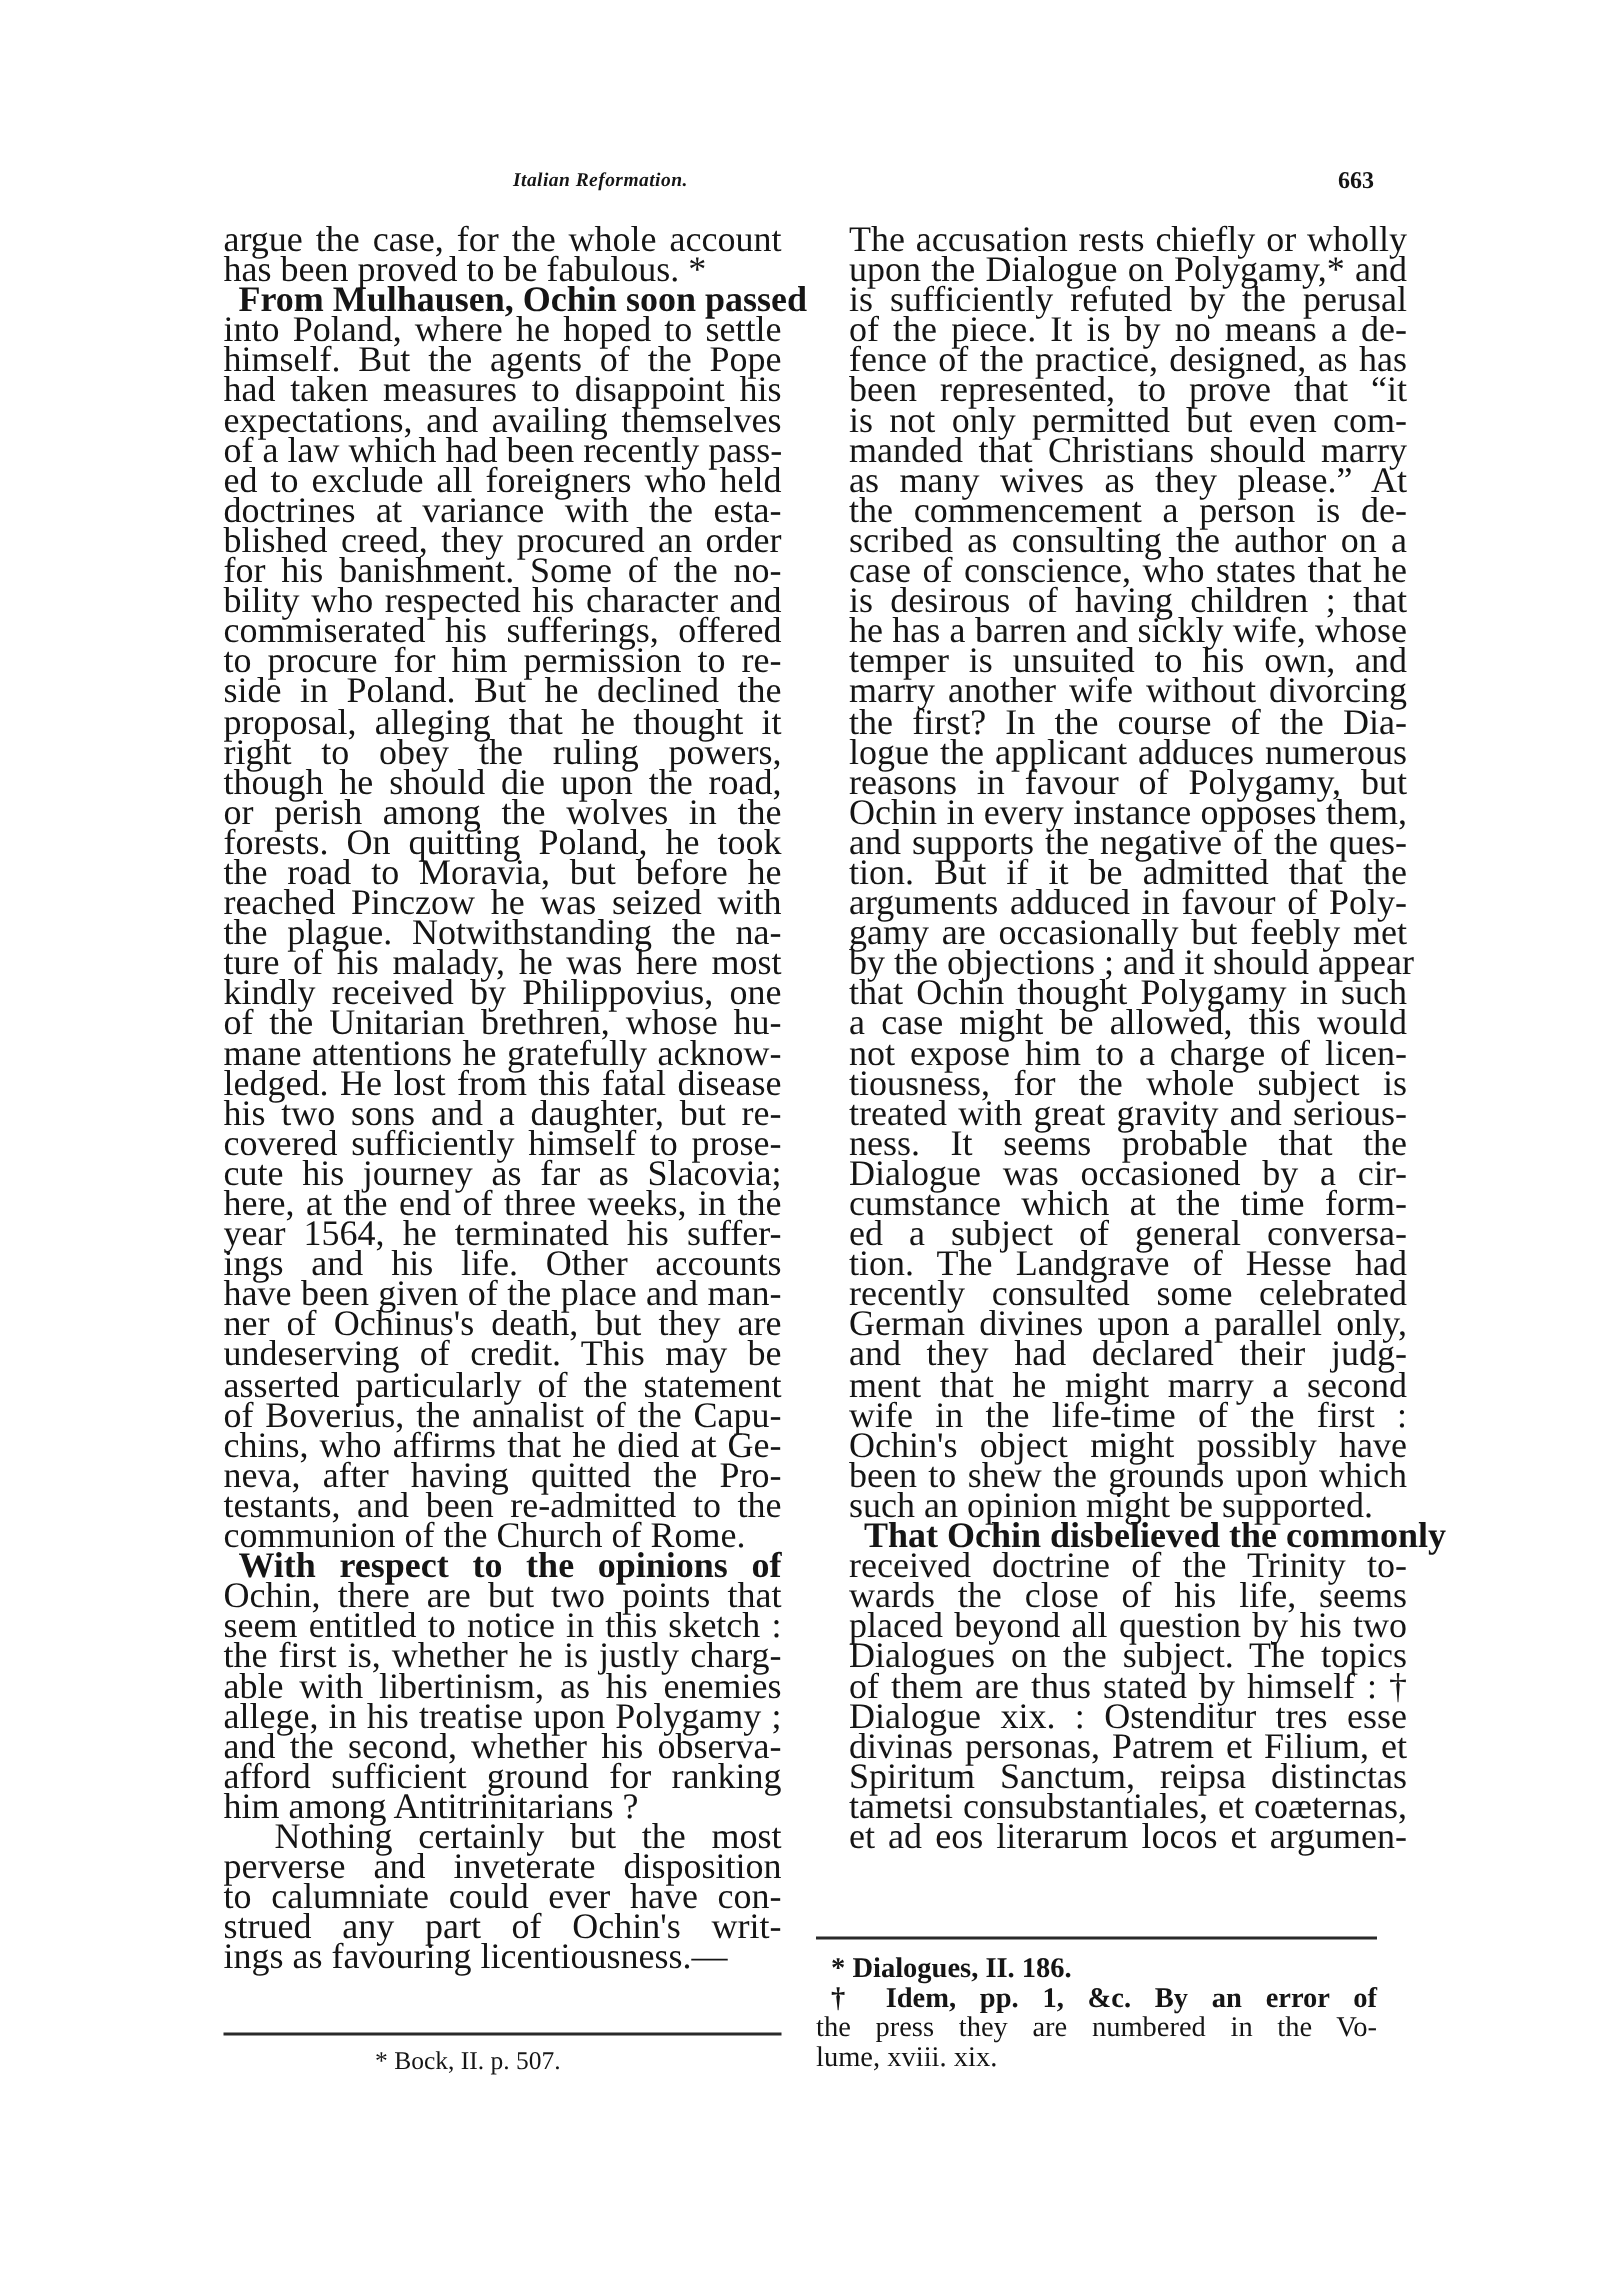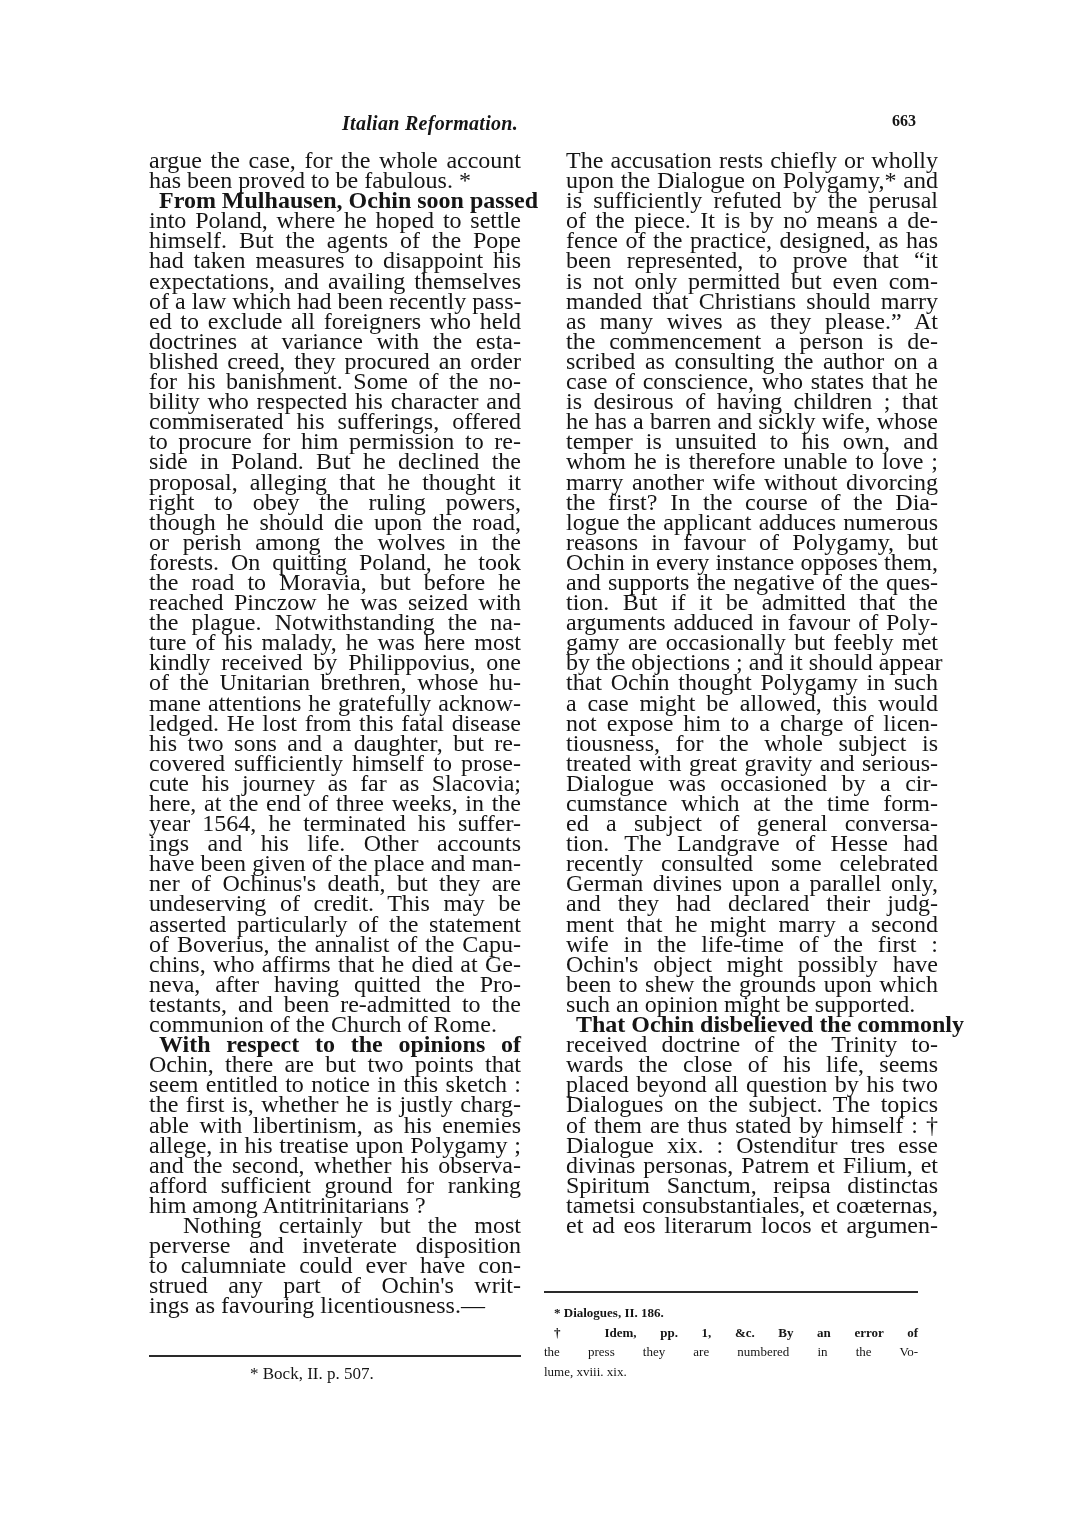"Italian Reformation." .running-title { font-size: 20px -> 13px }
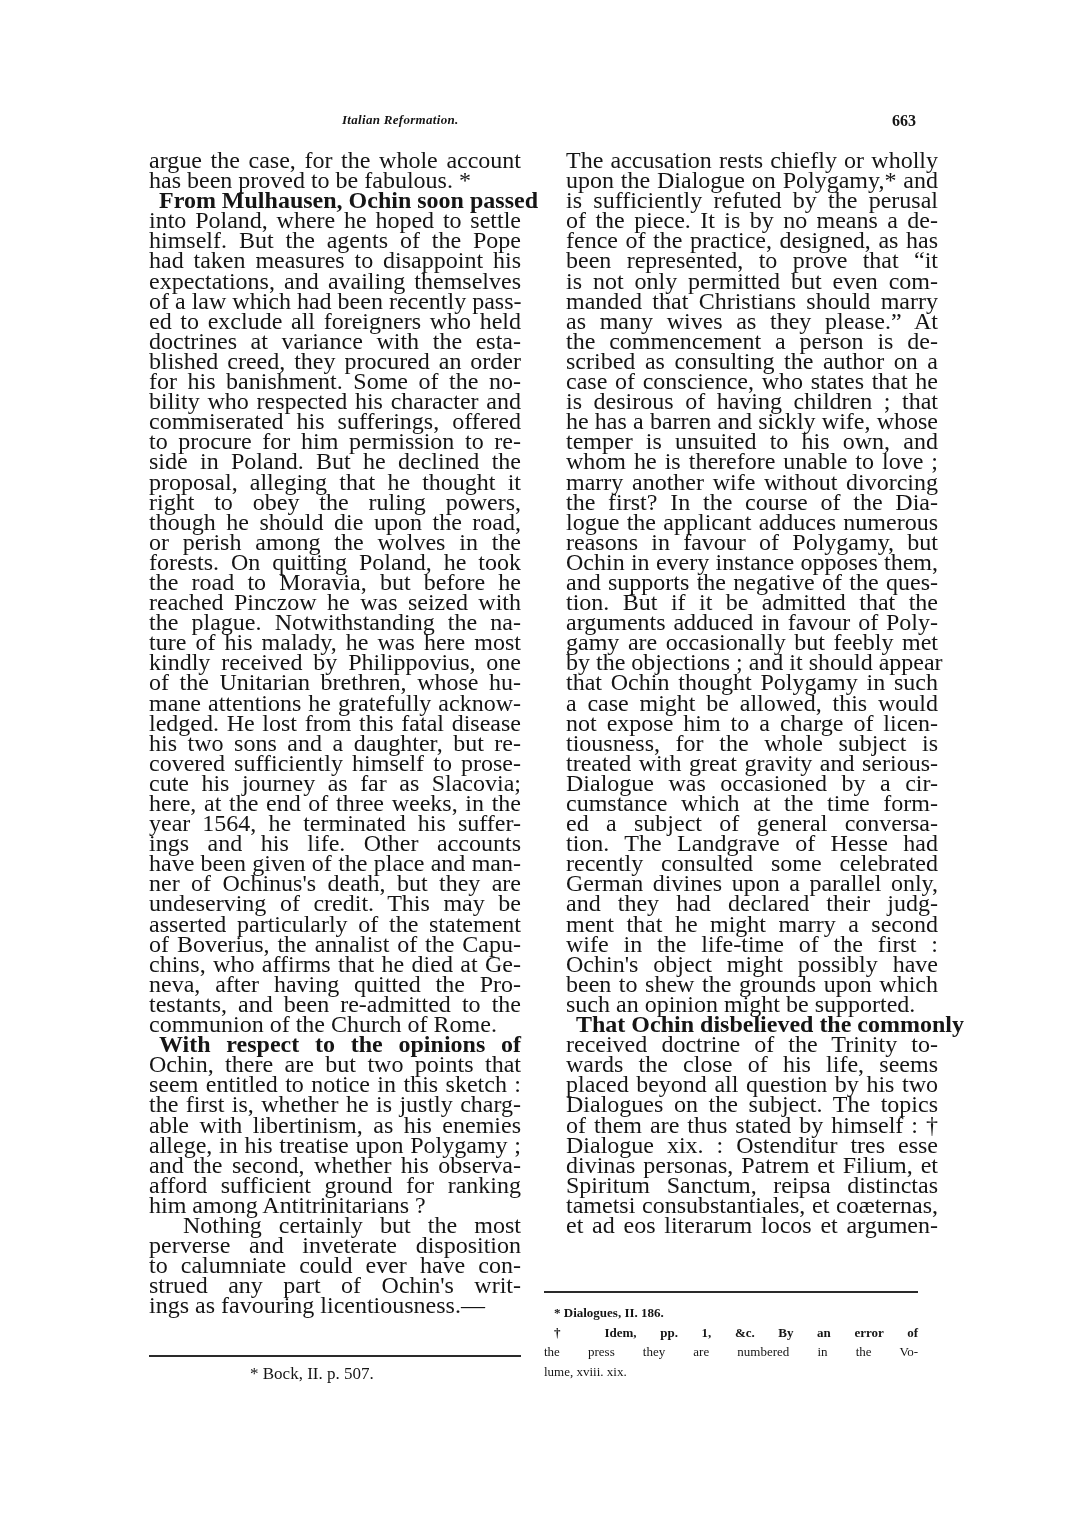"whom he is therefore unable" span.line { html: <span>whom he is therefore unable to love ;</span> -> none }
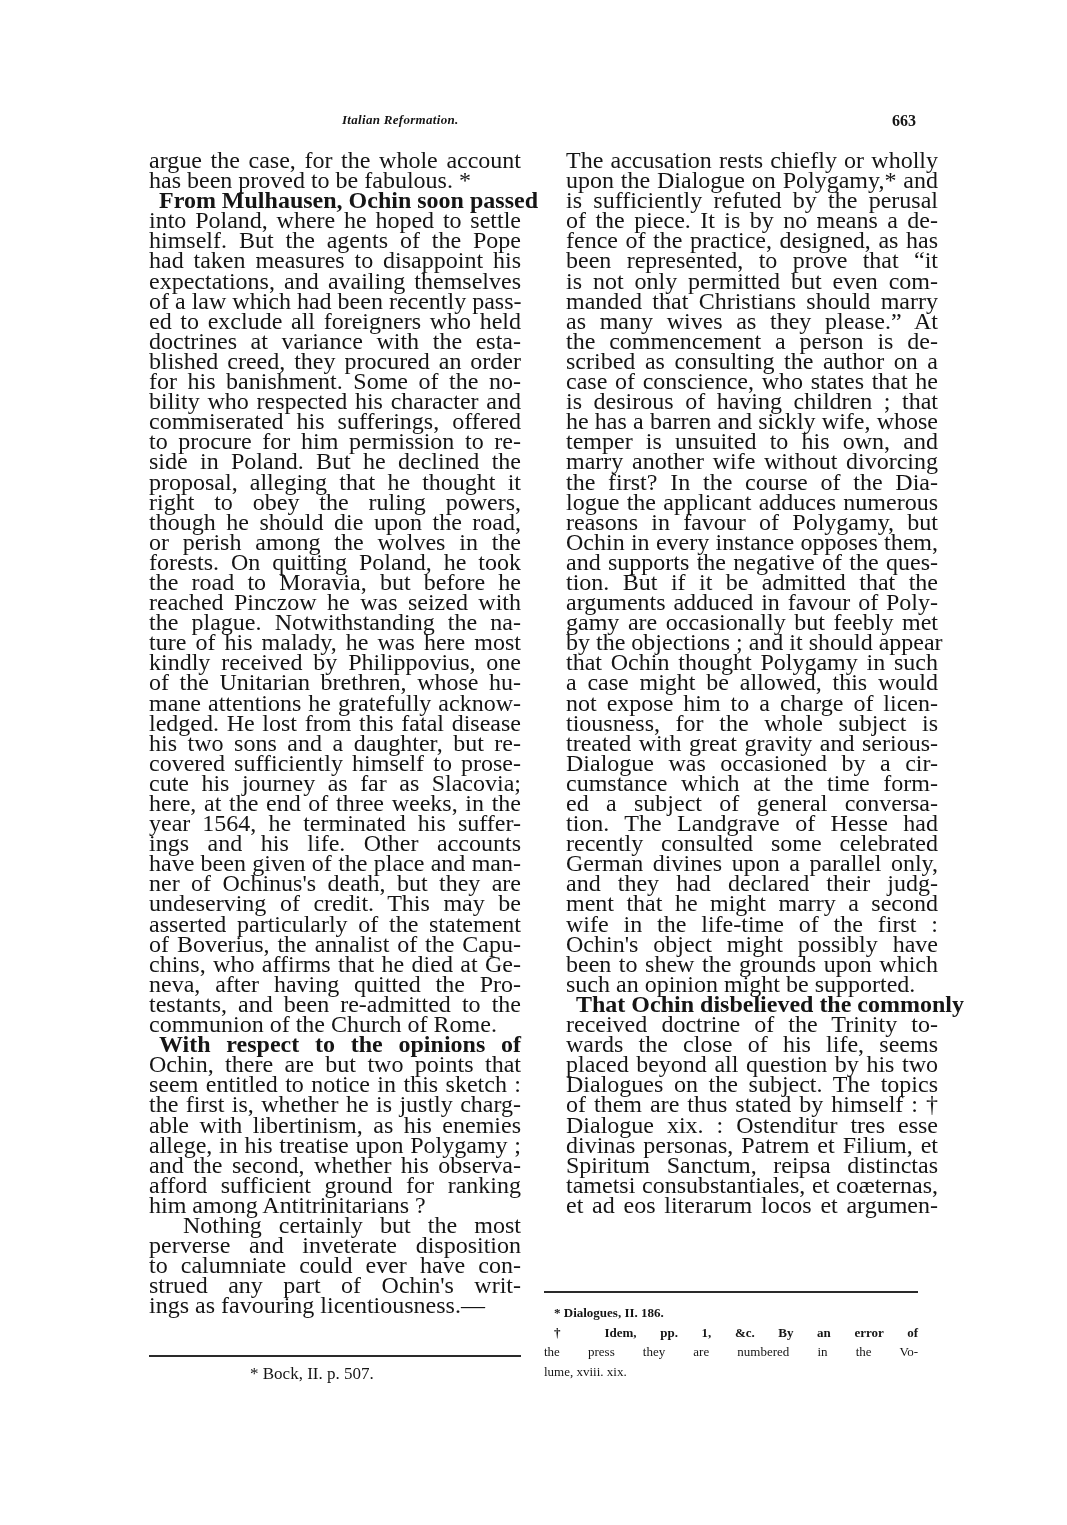"ness. It seems probable that" span.line { html: none -> <span>ness. It seems probable that the</span> }
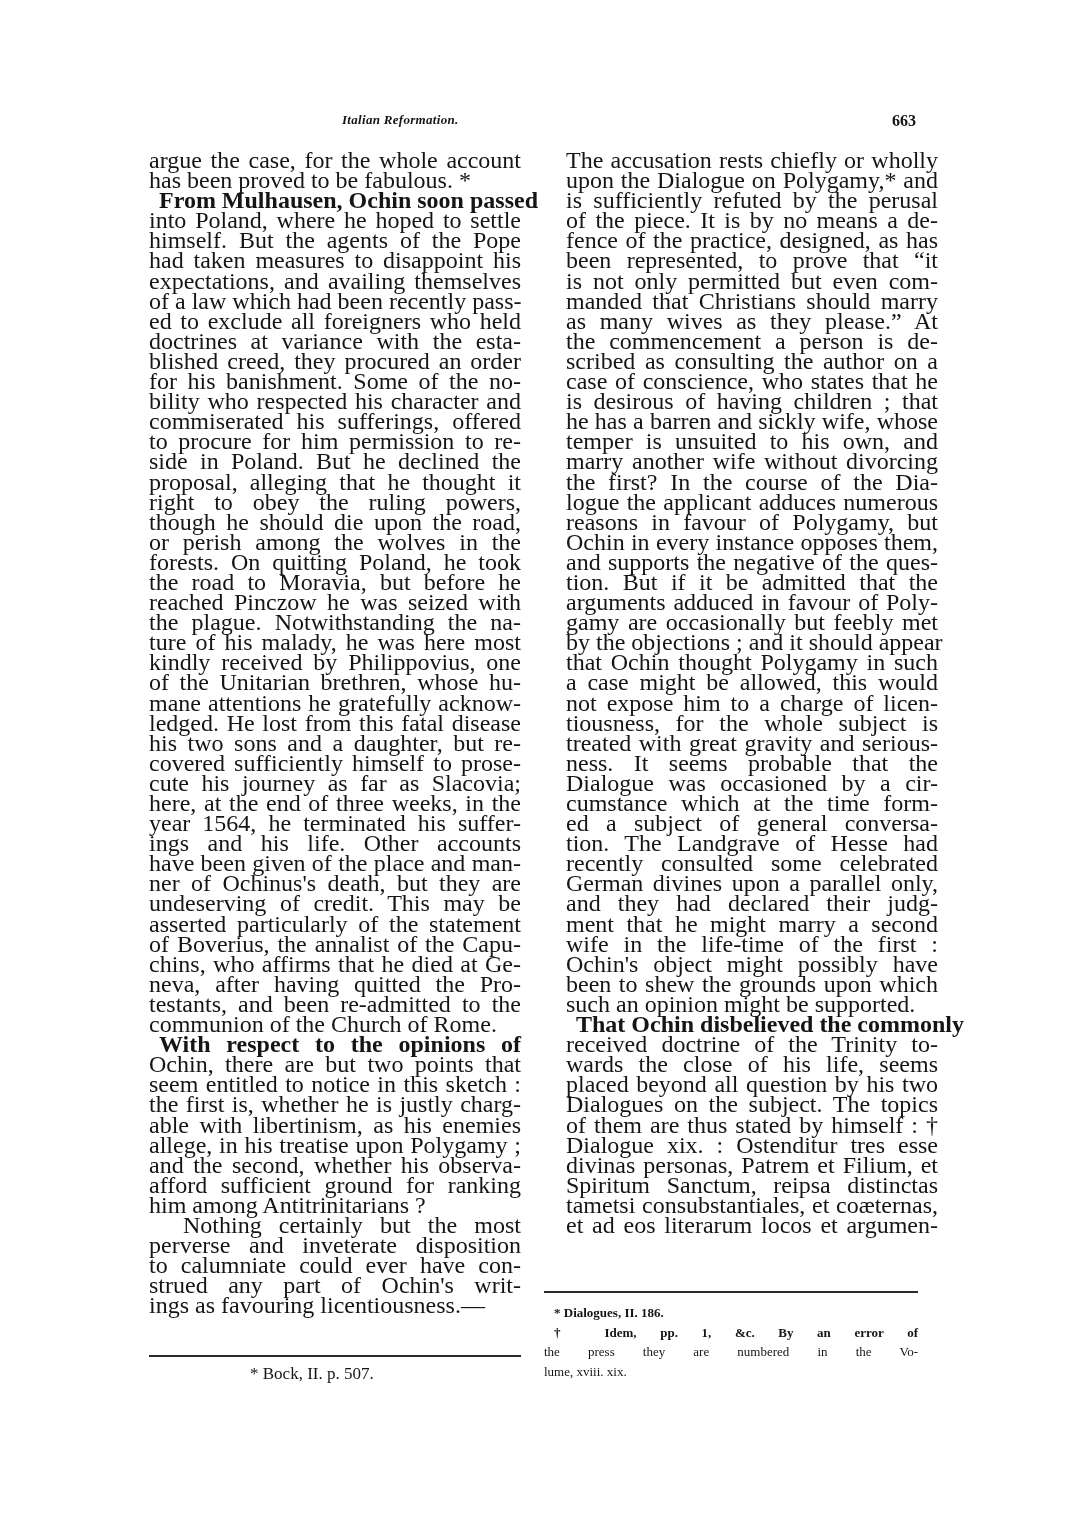"* Dialogues, II. 186." .fn-right .line { font-size: 13px -> 19px }
